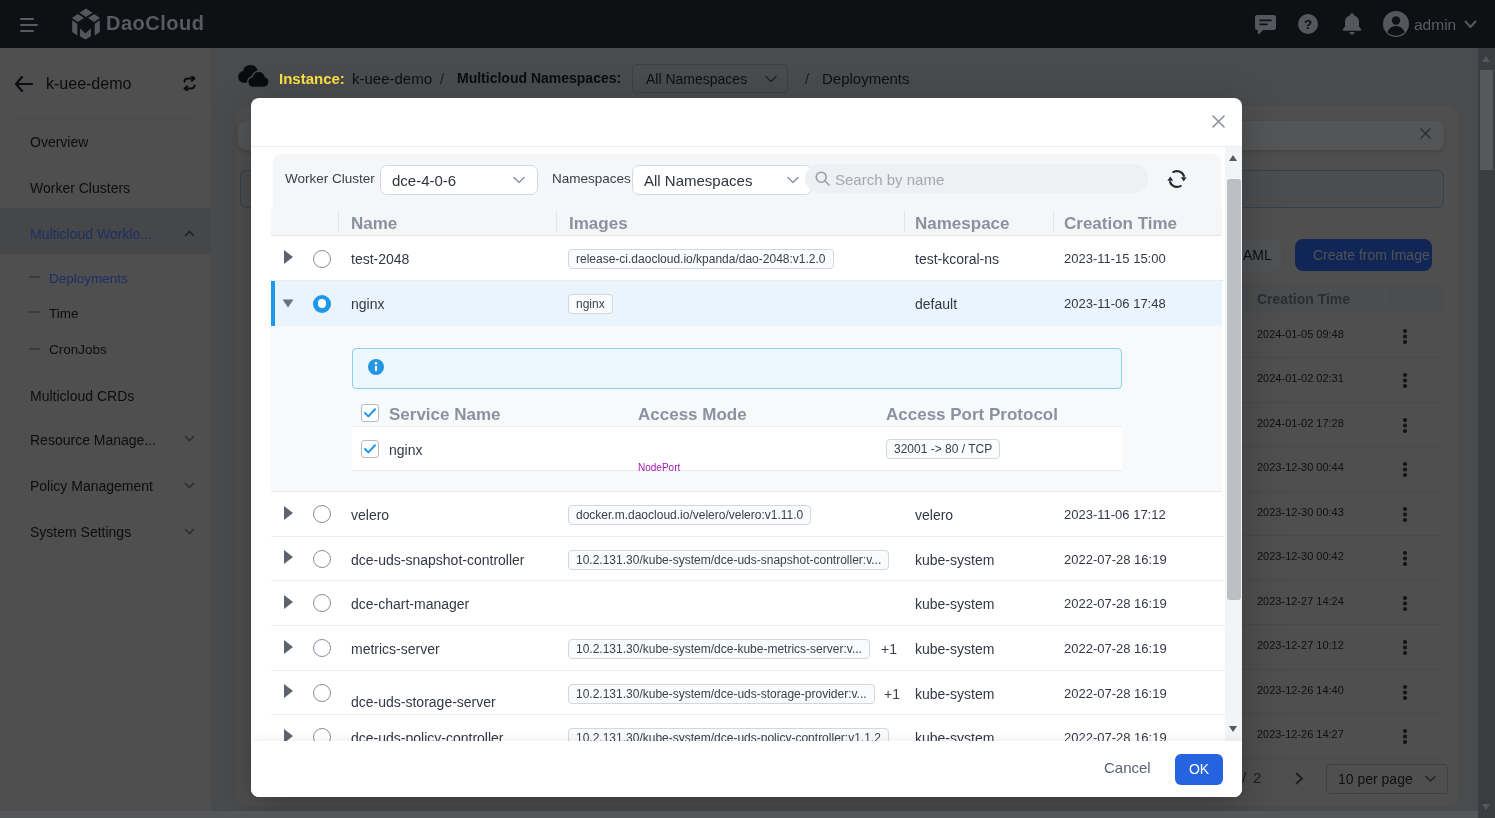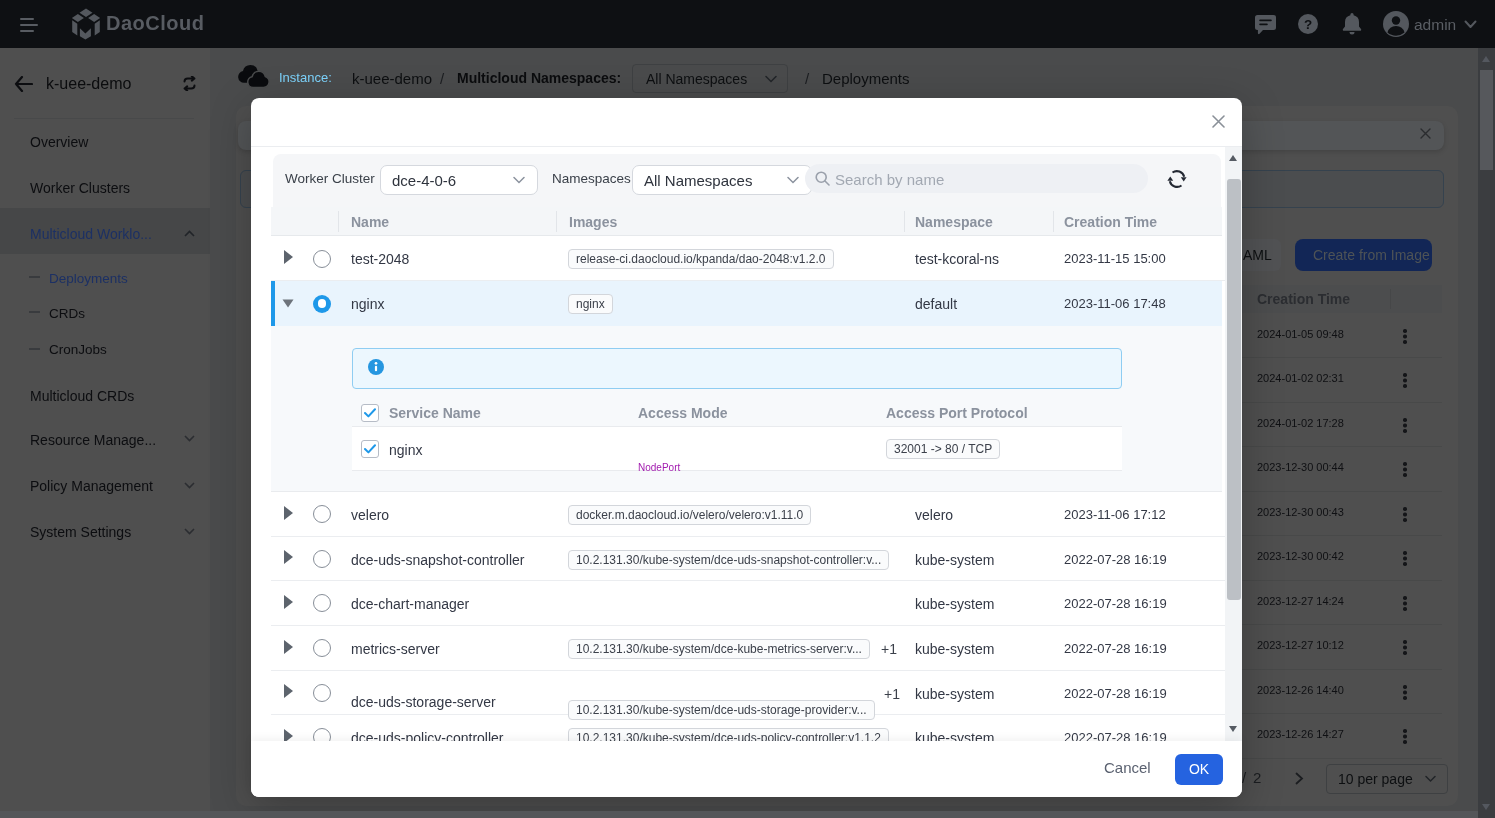"Instance:" div.abs { color: #7dd3fc -> #fde047; font-size: 13px -> 15px; font-weight: normal -> bold }
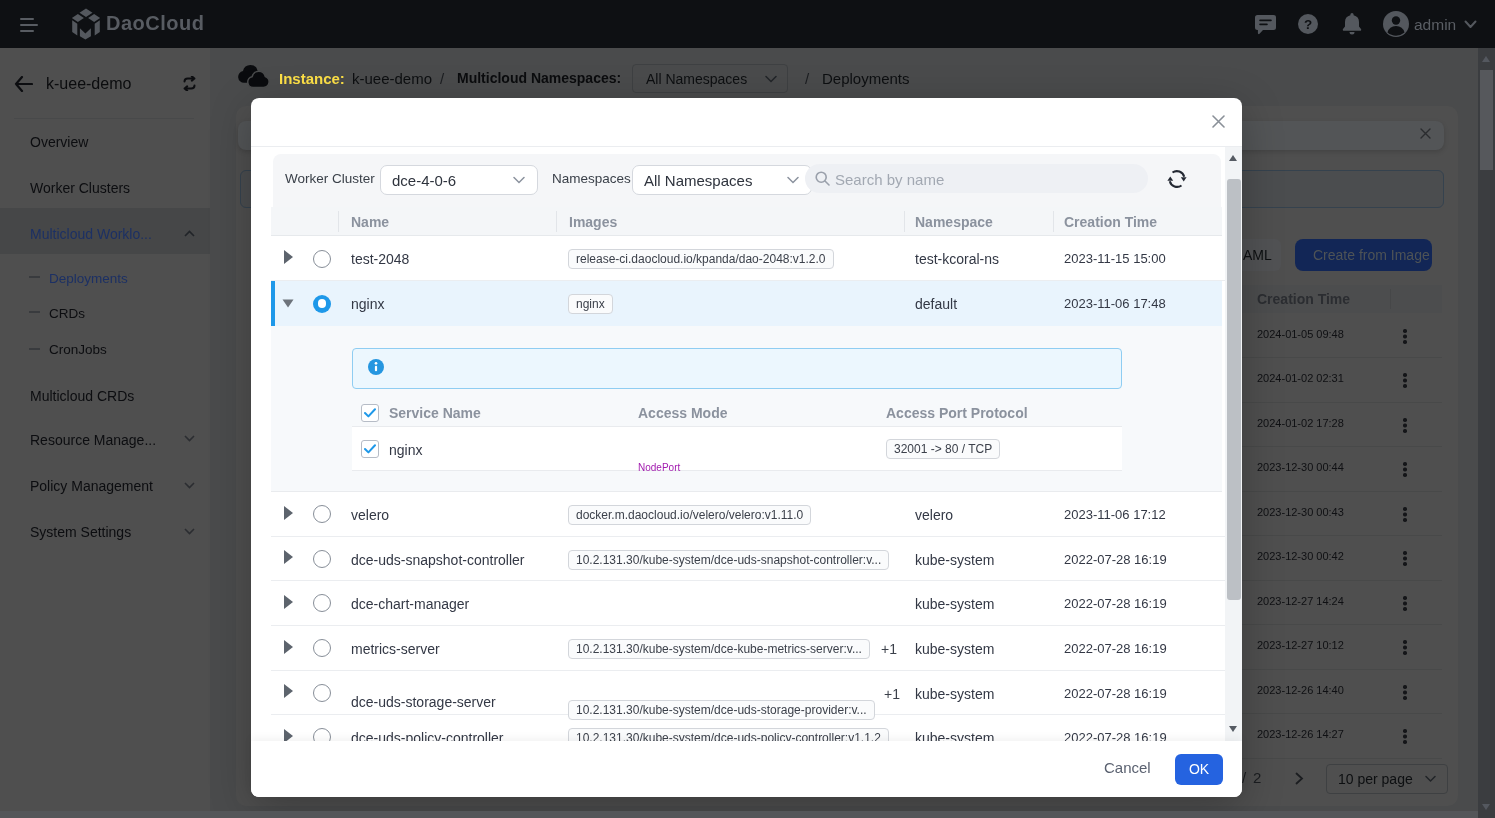"Name" .hdrtxt { font-size: 14px -> 17px }
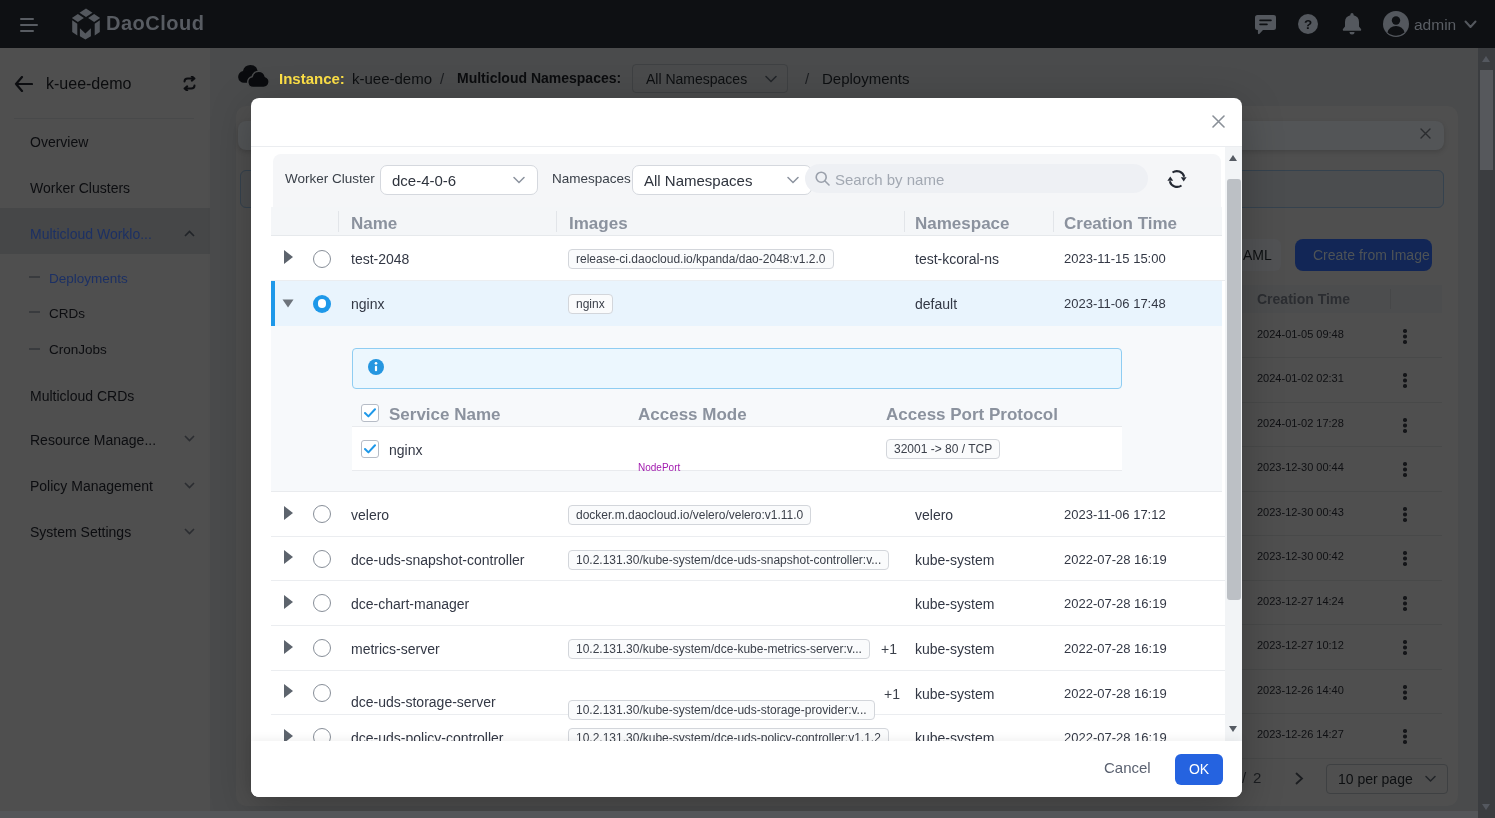"CRDs" div.side-sub { text: CRDs -> Time }
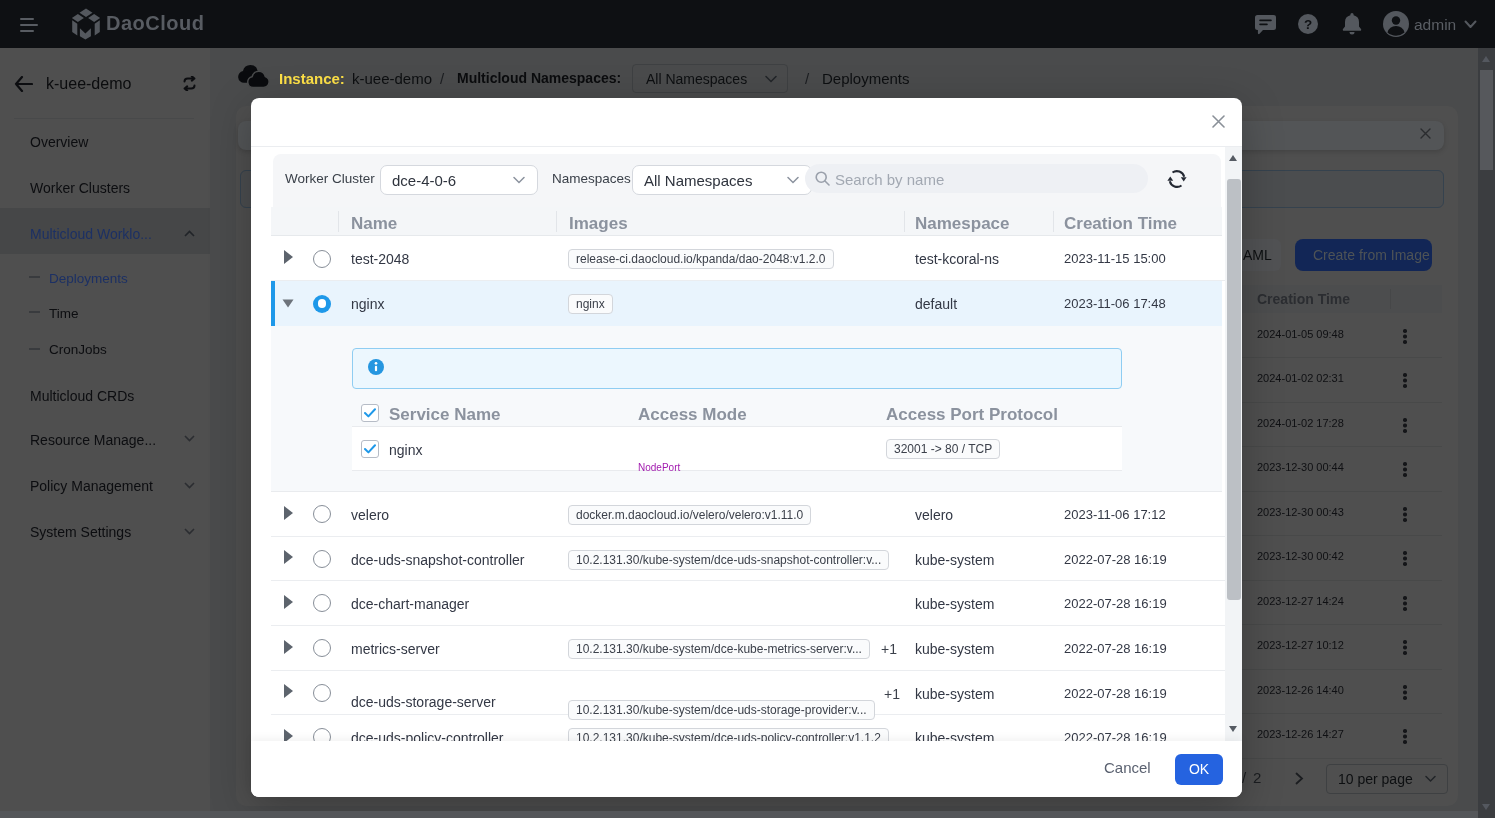"10.2.131.30/kube-system/dce-uds-storage-" div.pill { margin-top: 16px -> none }
